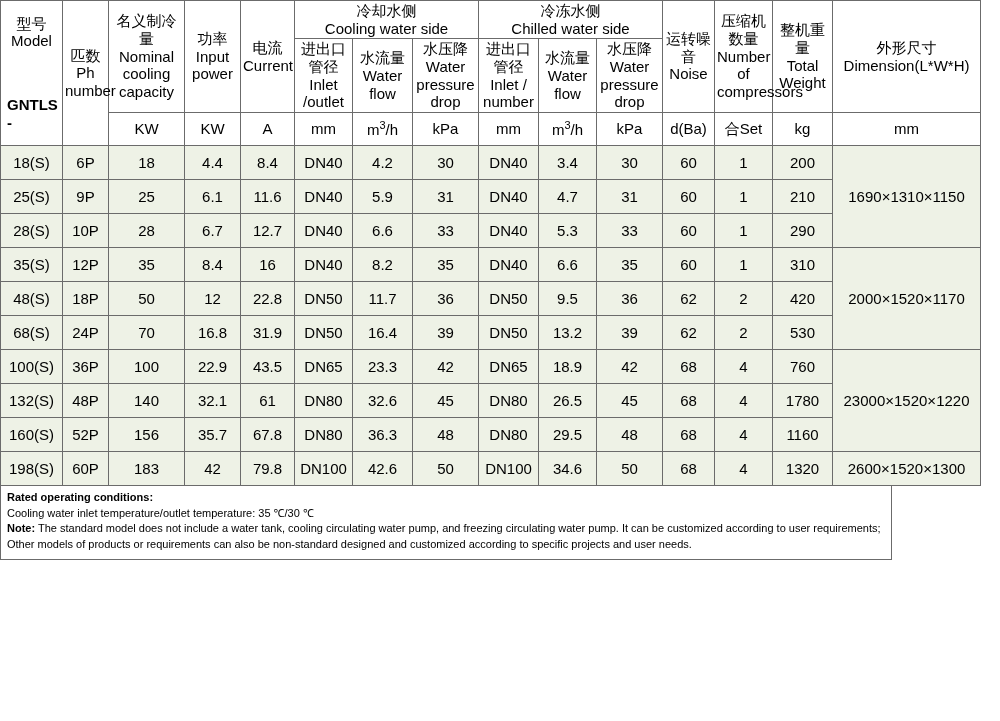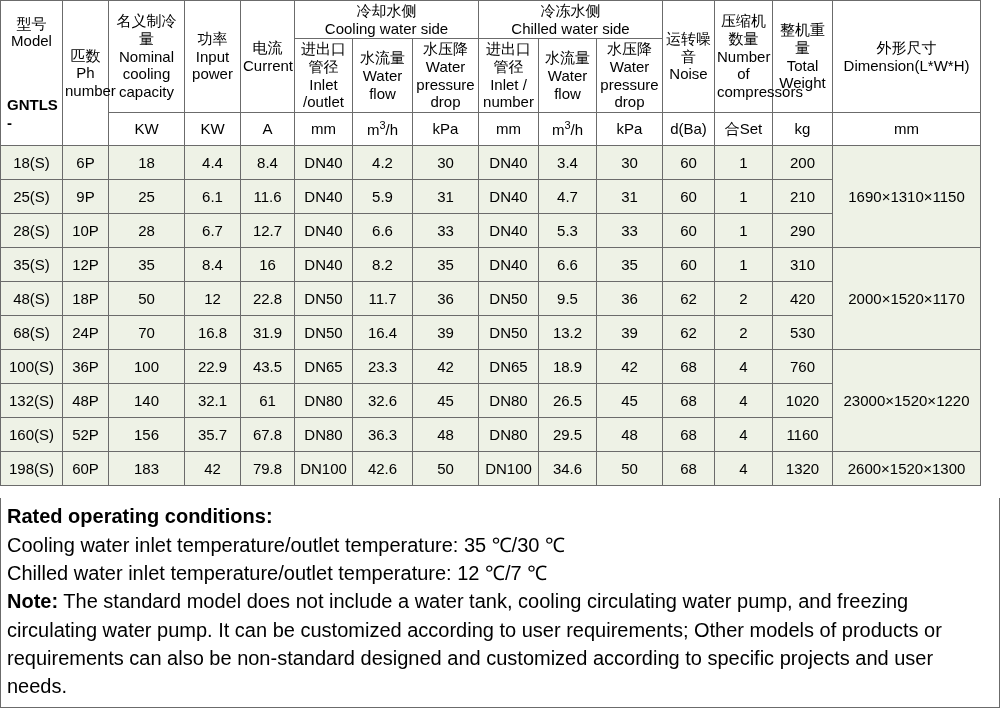"1020" td { text: 1020 -> 1780 }
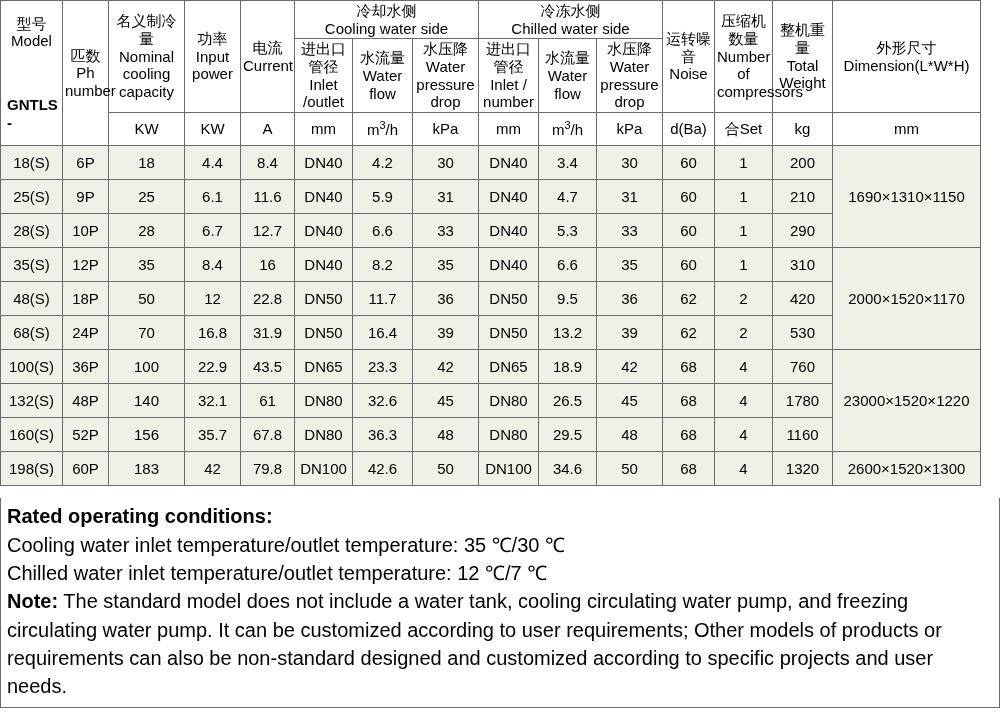"Rated operating conditions:" .notes { font-size: 20px -> 11px; margin-top: 12px -> none; width: 1000px -> 892px }
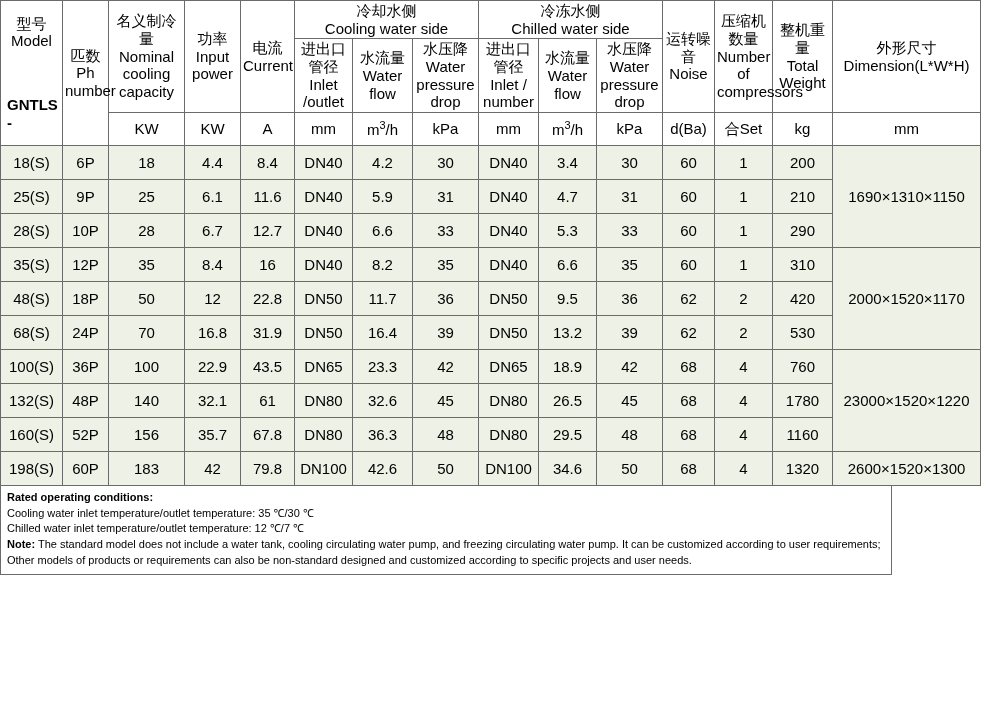"Chilled water inlet temperature/outlet" p { html: <p>Chilled water inlet temperature/outlet temperature: 12 ℃/7 ℃</p> -> none }
